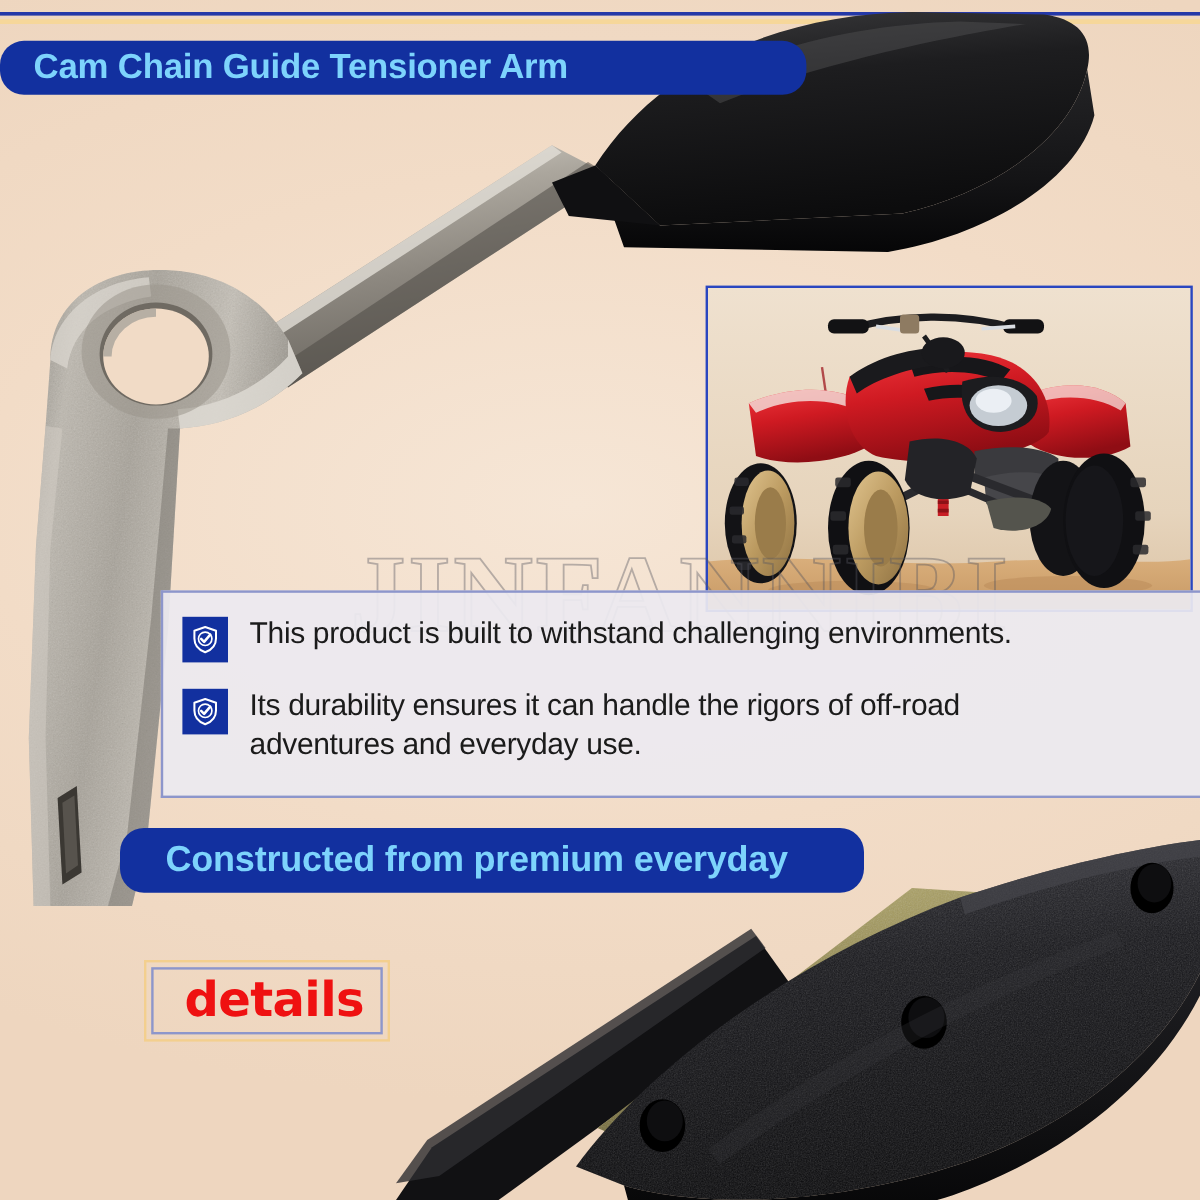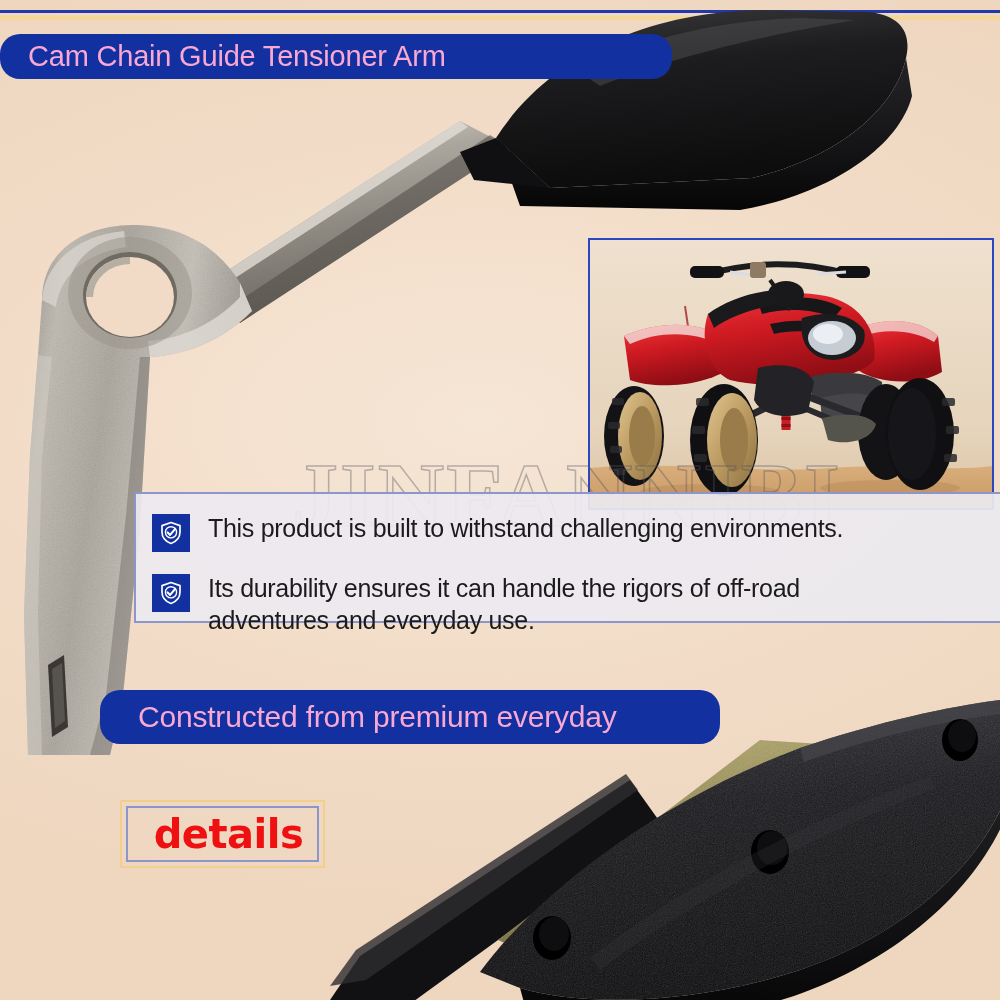"Cam Chain Guide Tensioner Arm" .banner { color: #f9a8d4 -> #7dd3fc; font-weight: normal -> bold }
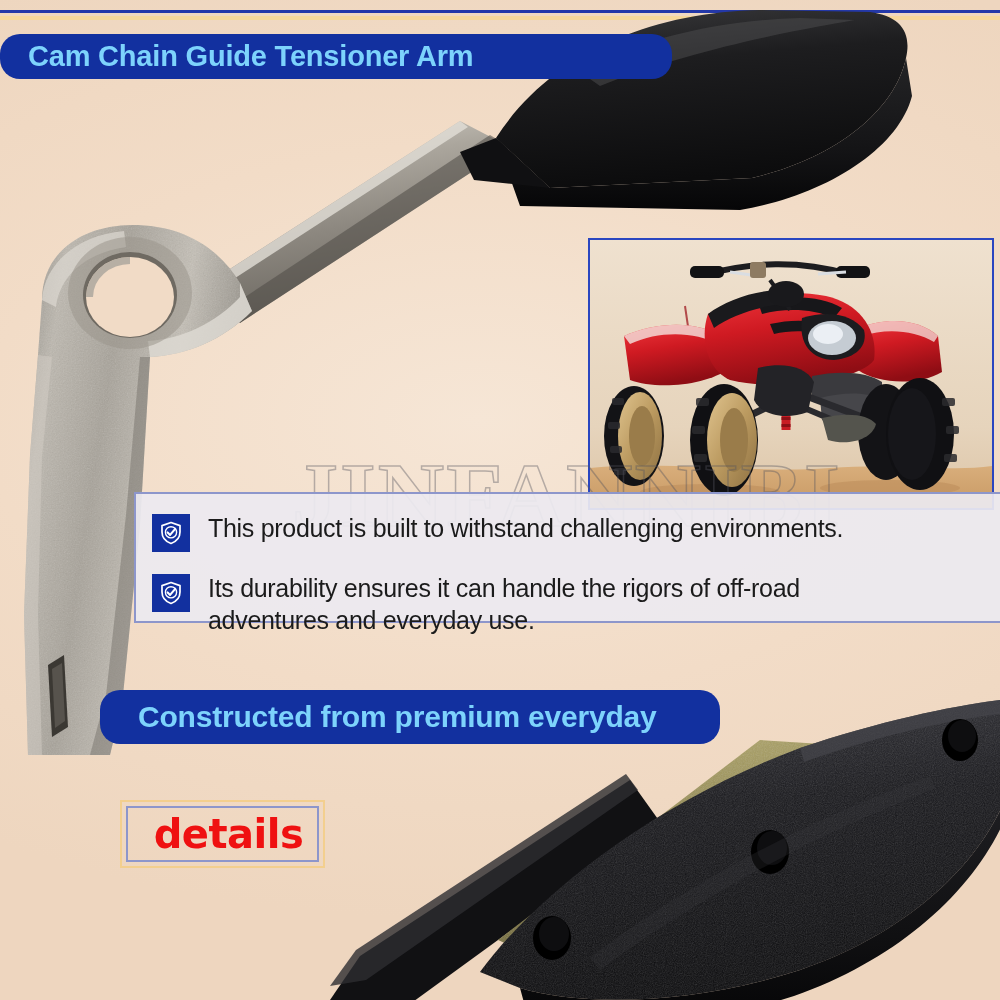"This product is built to" #feature-box { height: 131px -> 173px }
